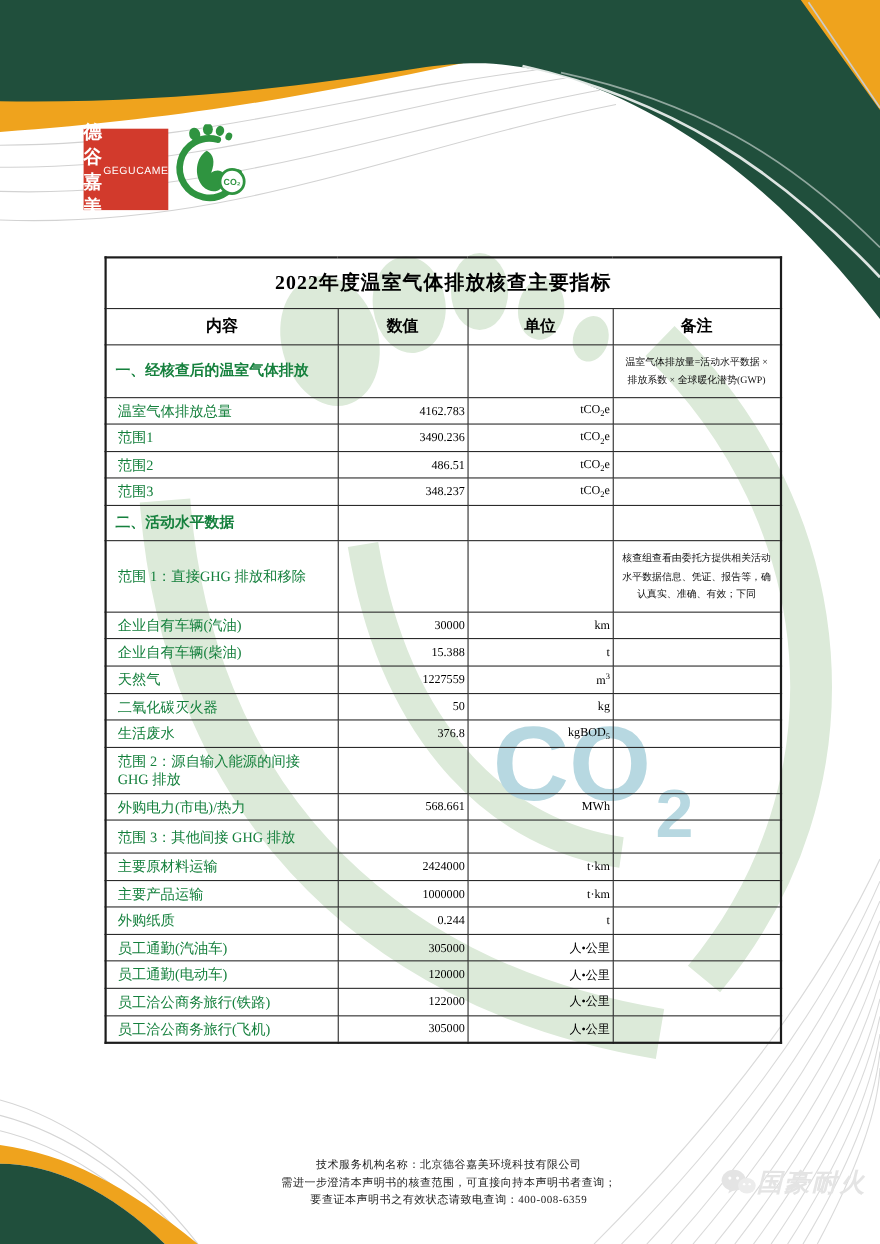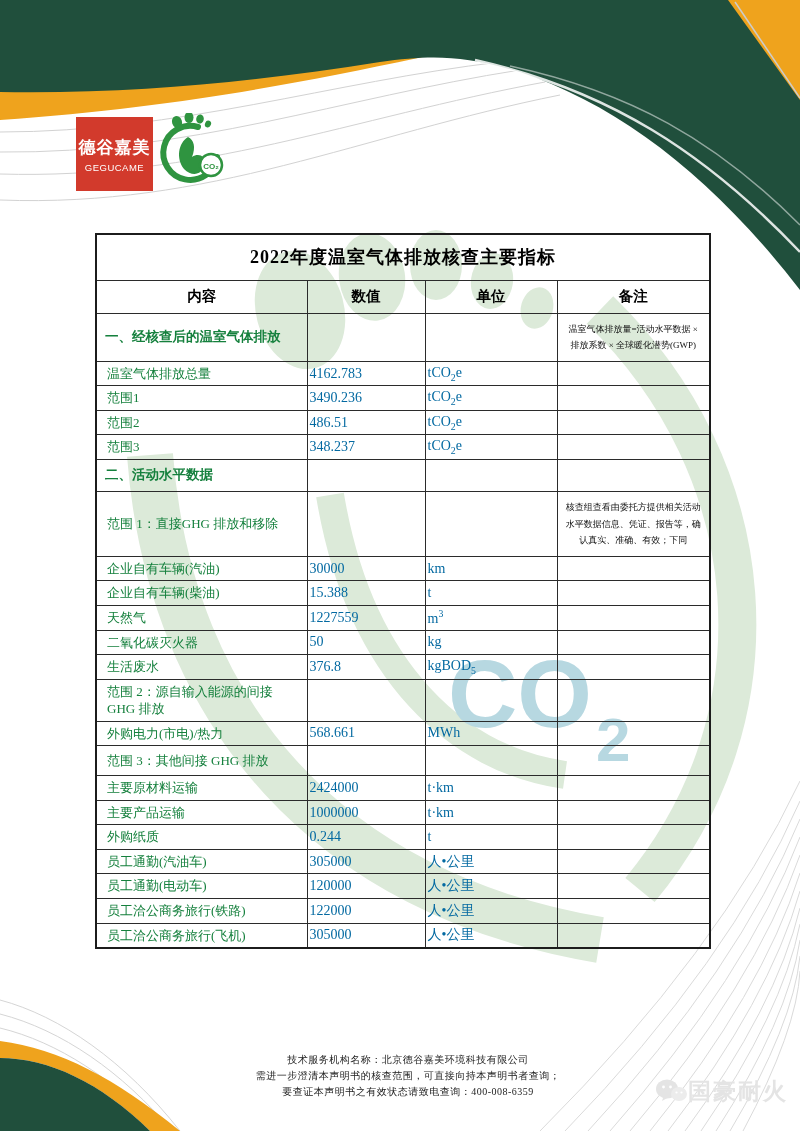"德谷嘉美" .logo-box { flex-direction: column -> row }
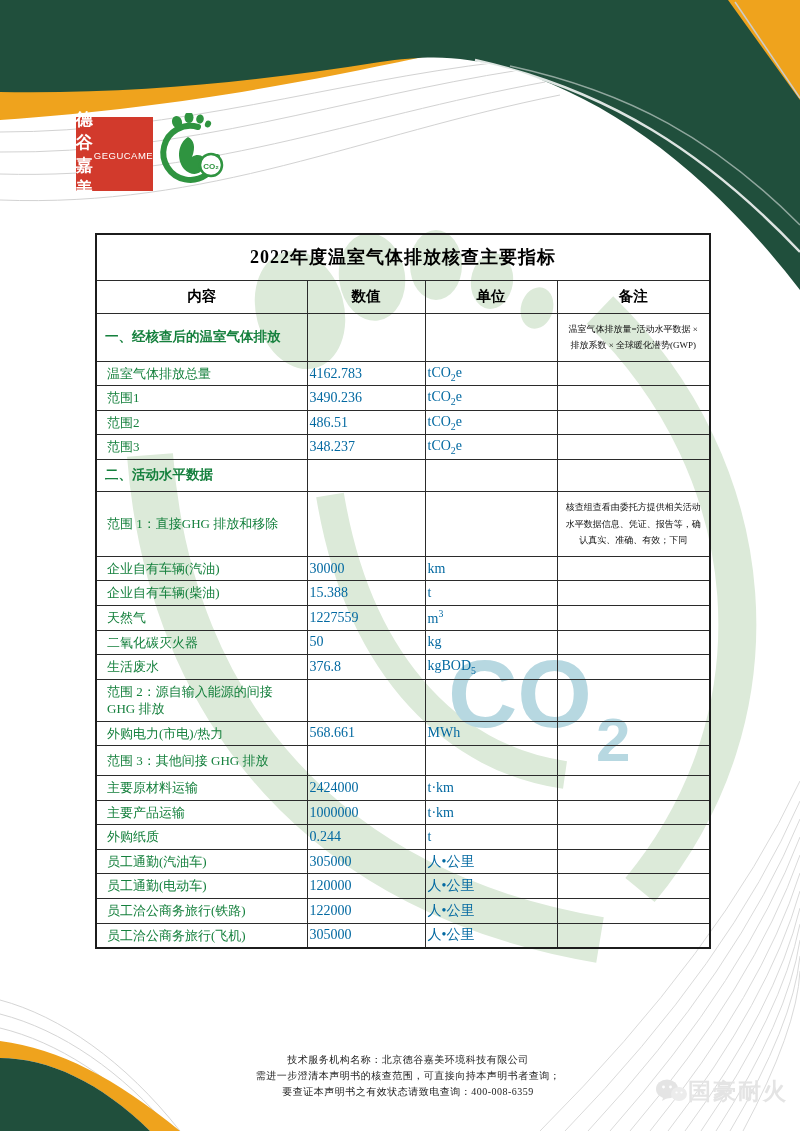"4162.783" td.c-value, td.c-unit { color: #0369a1 -> #000000; font-size: 14px -> 11px; text-align: left -> right }
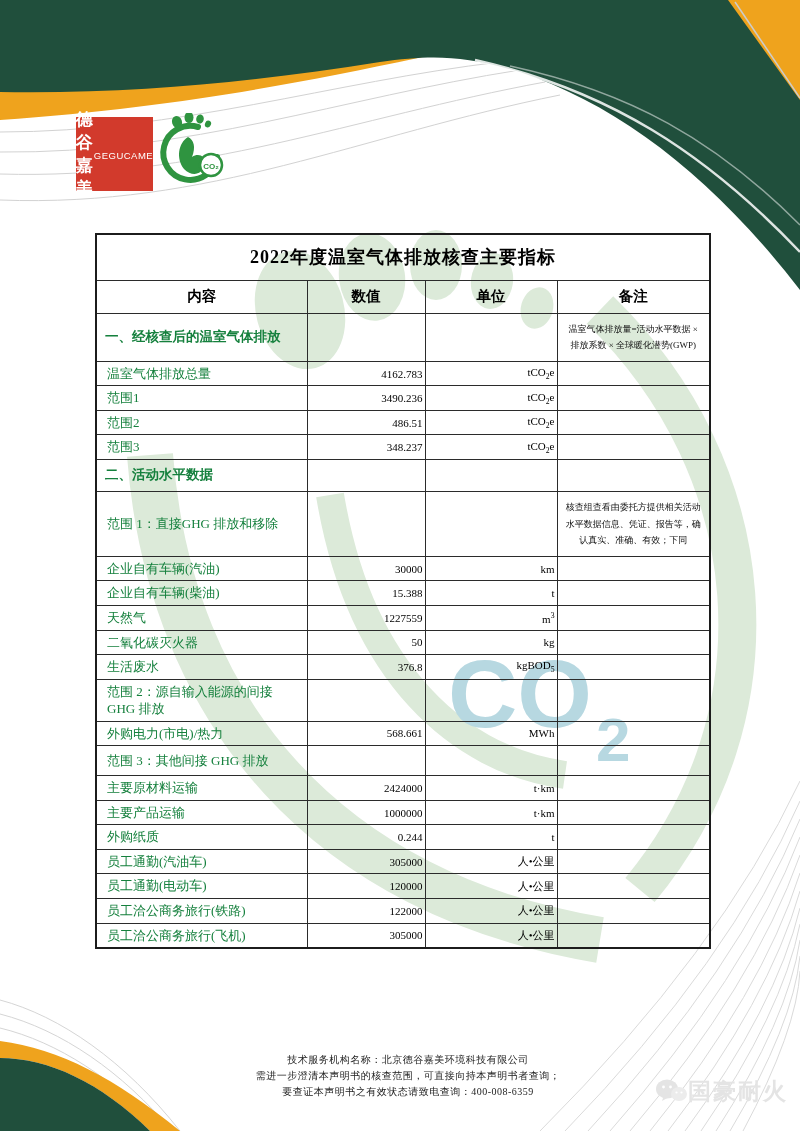"国豪耐火" .stamp { bottom: 24px -> 40px; font-style: none -> italic }
